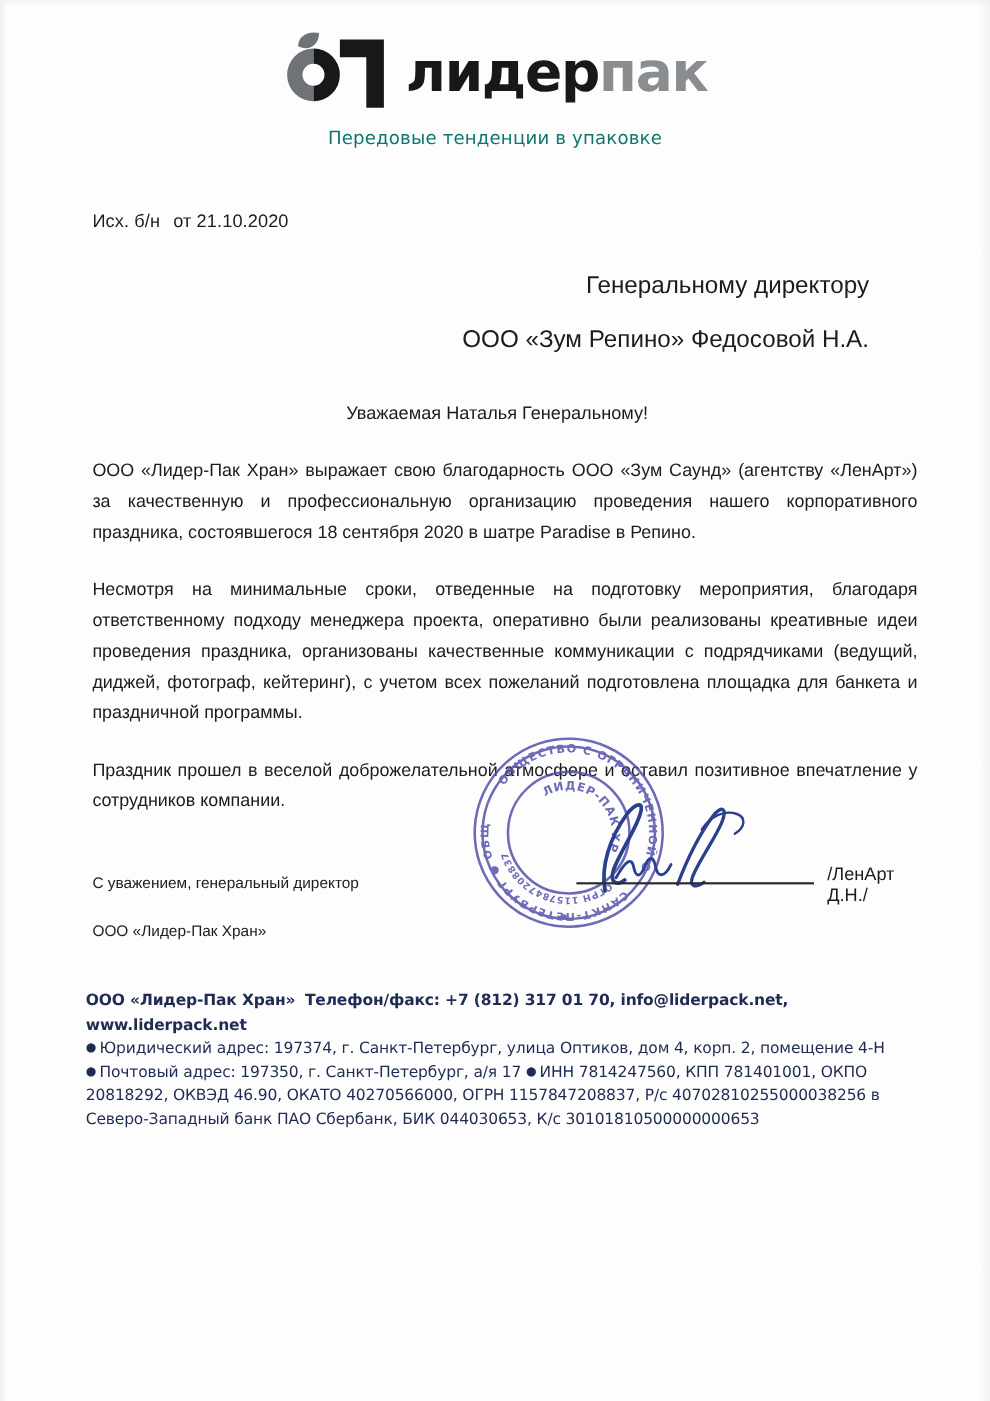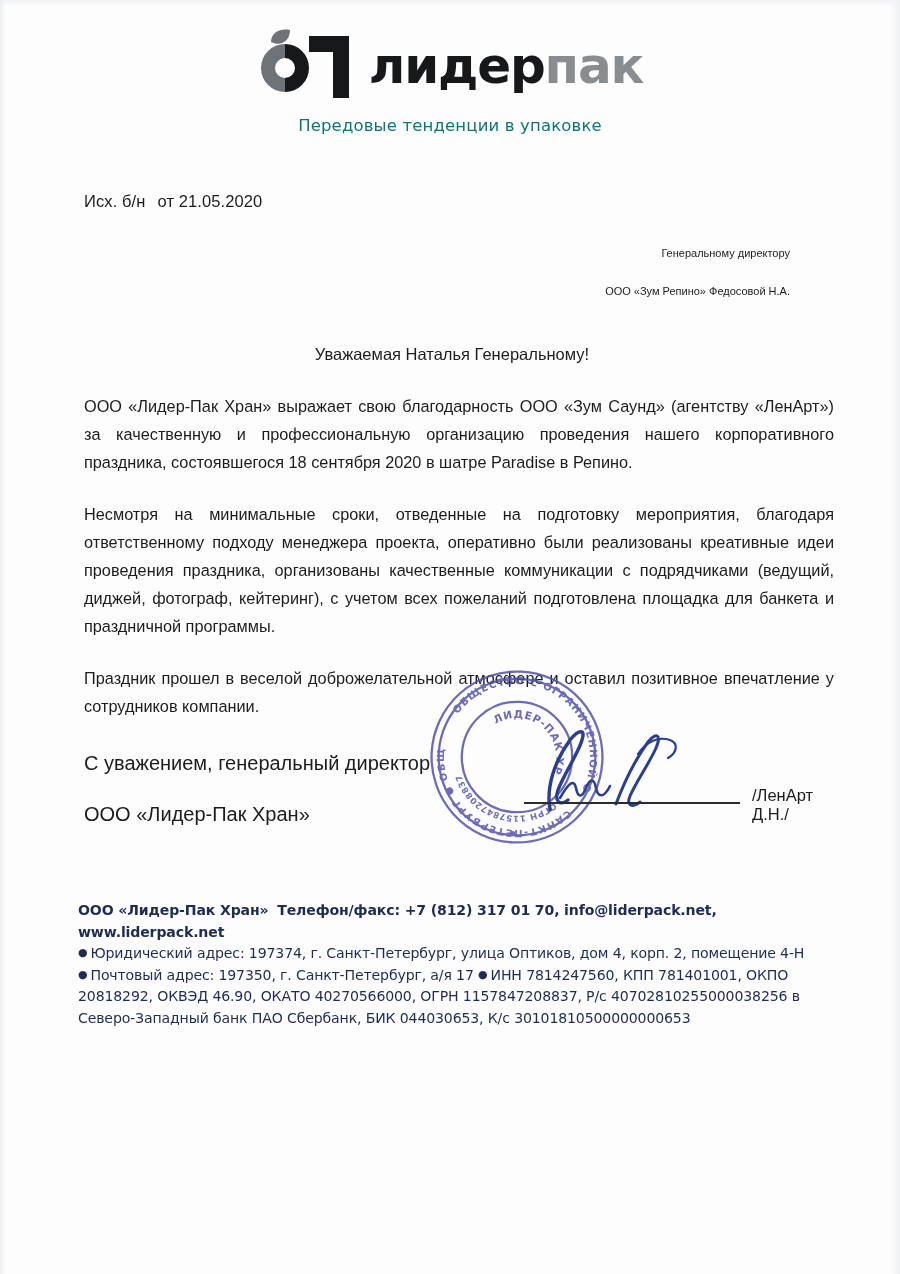"от 21.05.2020" span { text: 21.05.2020 -> 21.10.2020 }
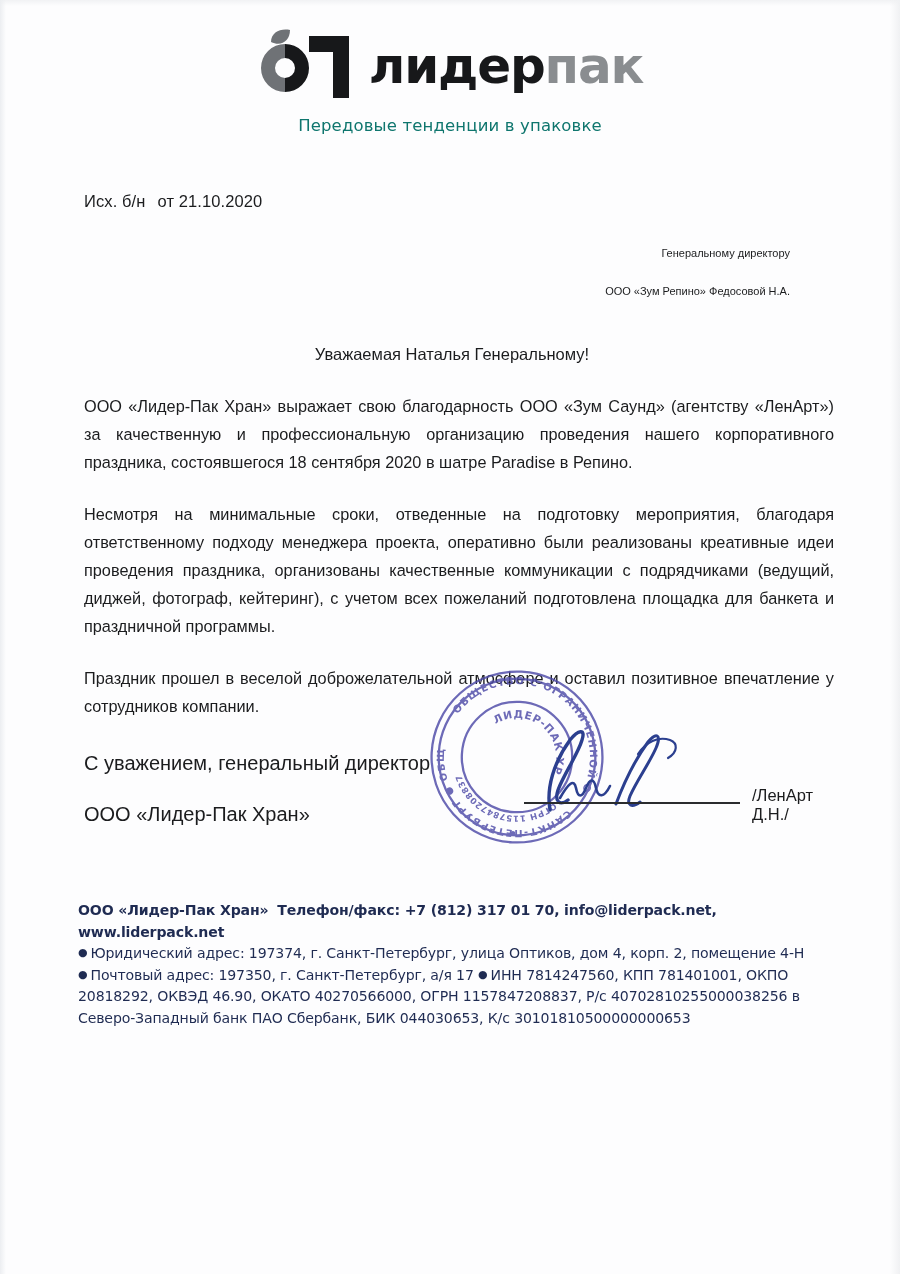"Генеральному директору" .addressee { font-size: 11px -> 22px }
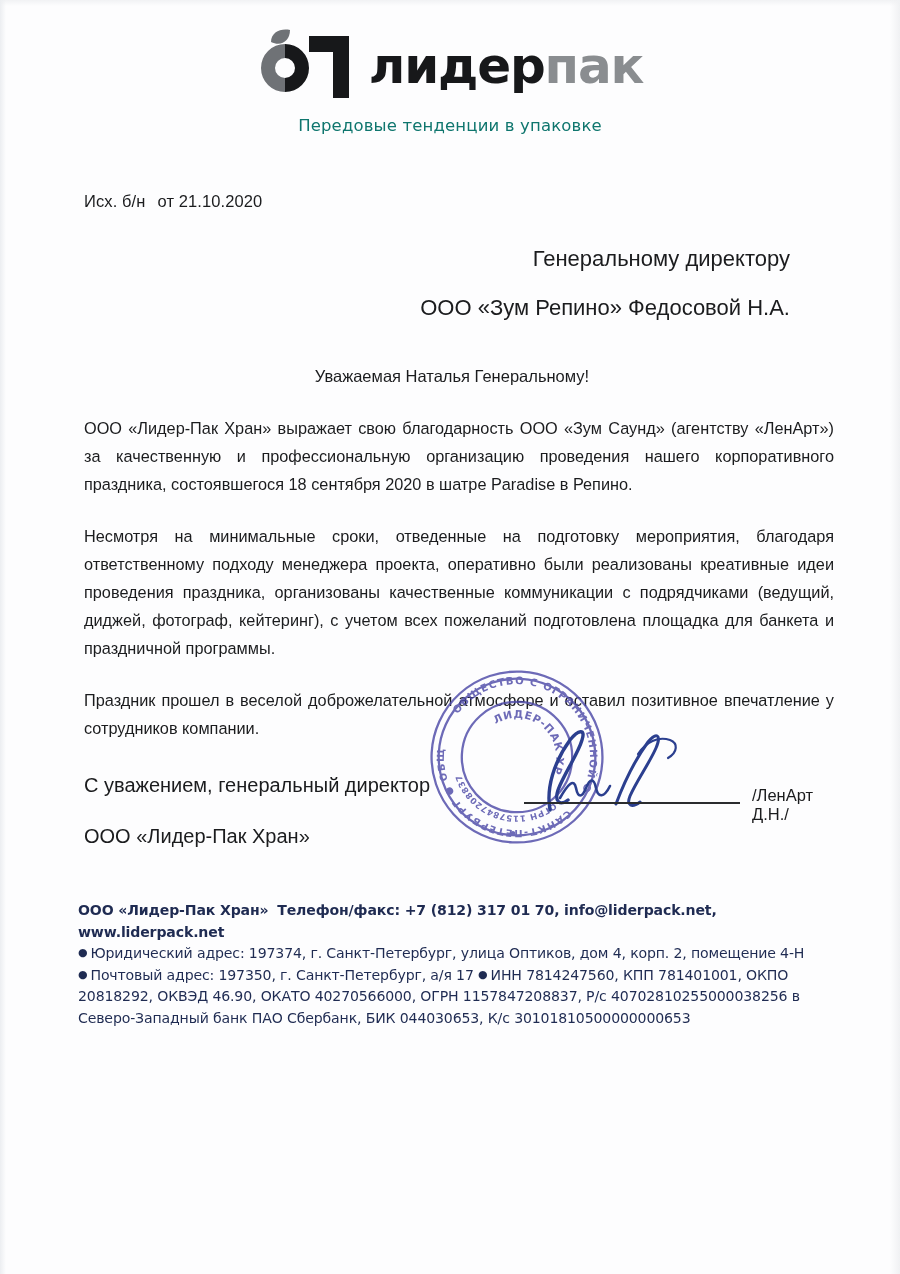"С уважением, генеральный директор" .signoff { font-size: 20px -> 14px; margin-top: 32px -> 52px }
